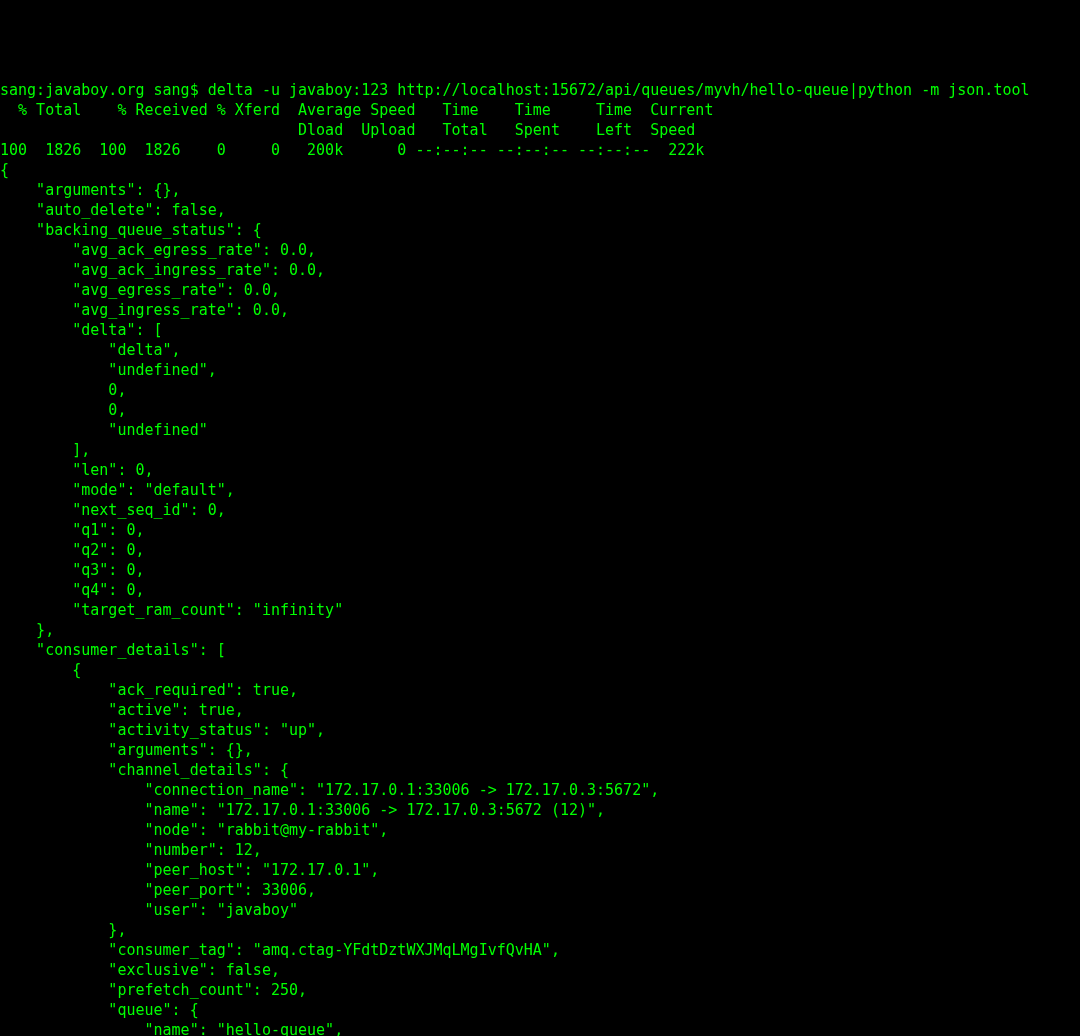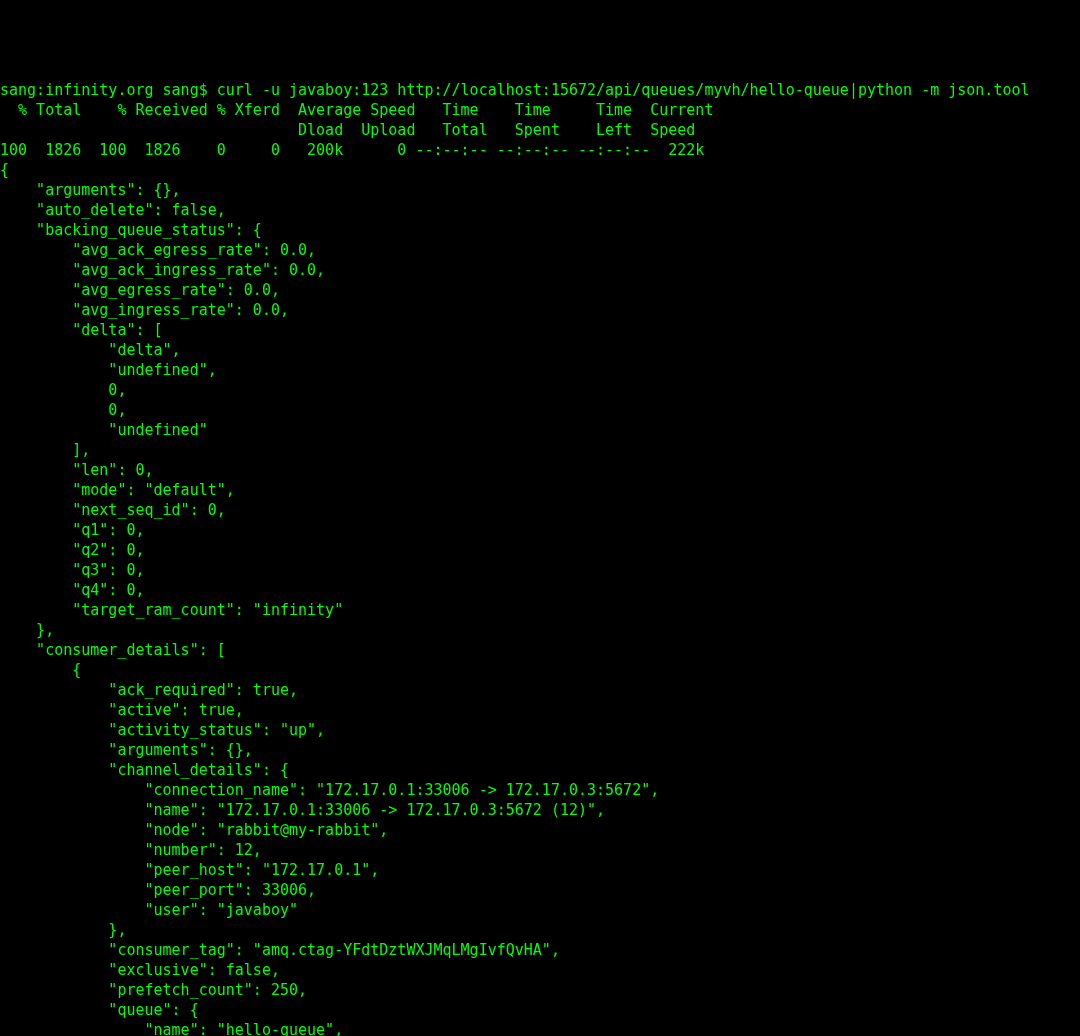"sang:infinity.org sang$ curl -u" span { text: sang:infinity.org sang$ curl -> sang:javaboy.org sang$ delta }
